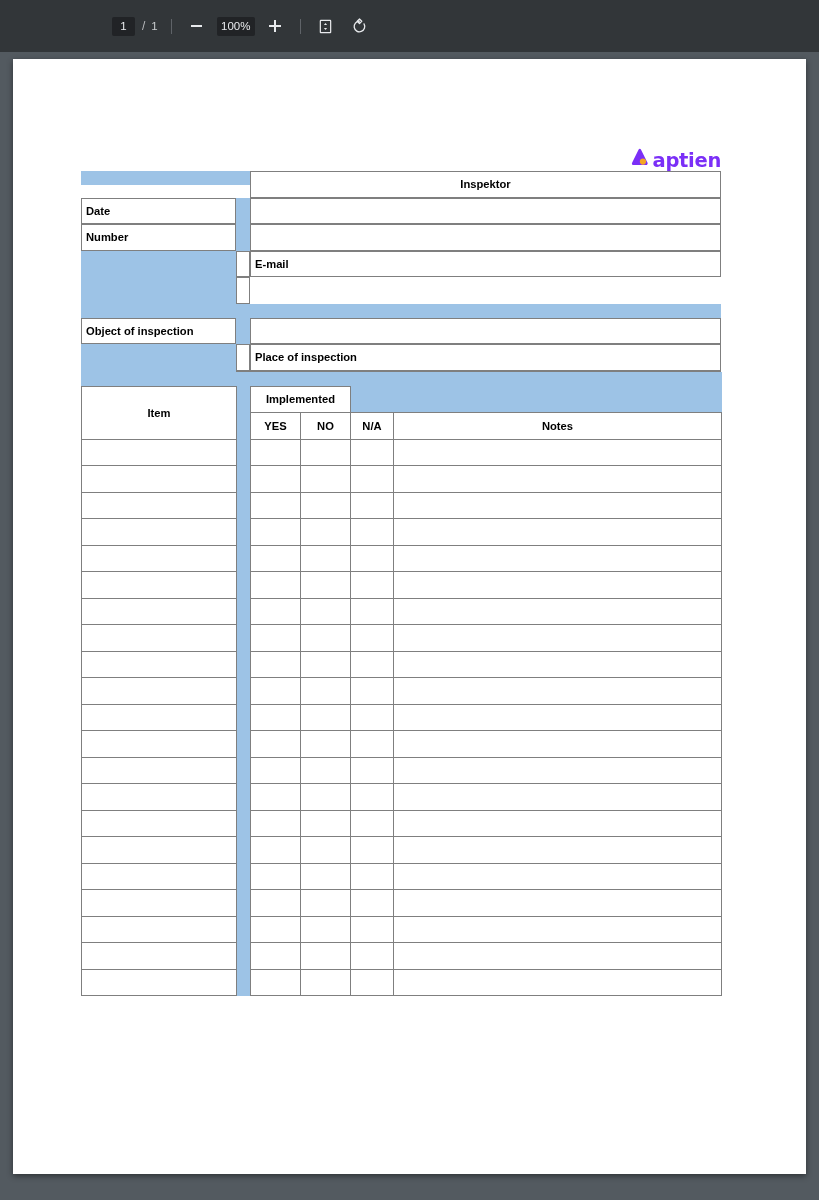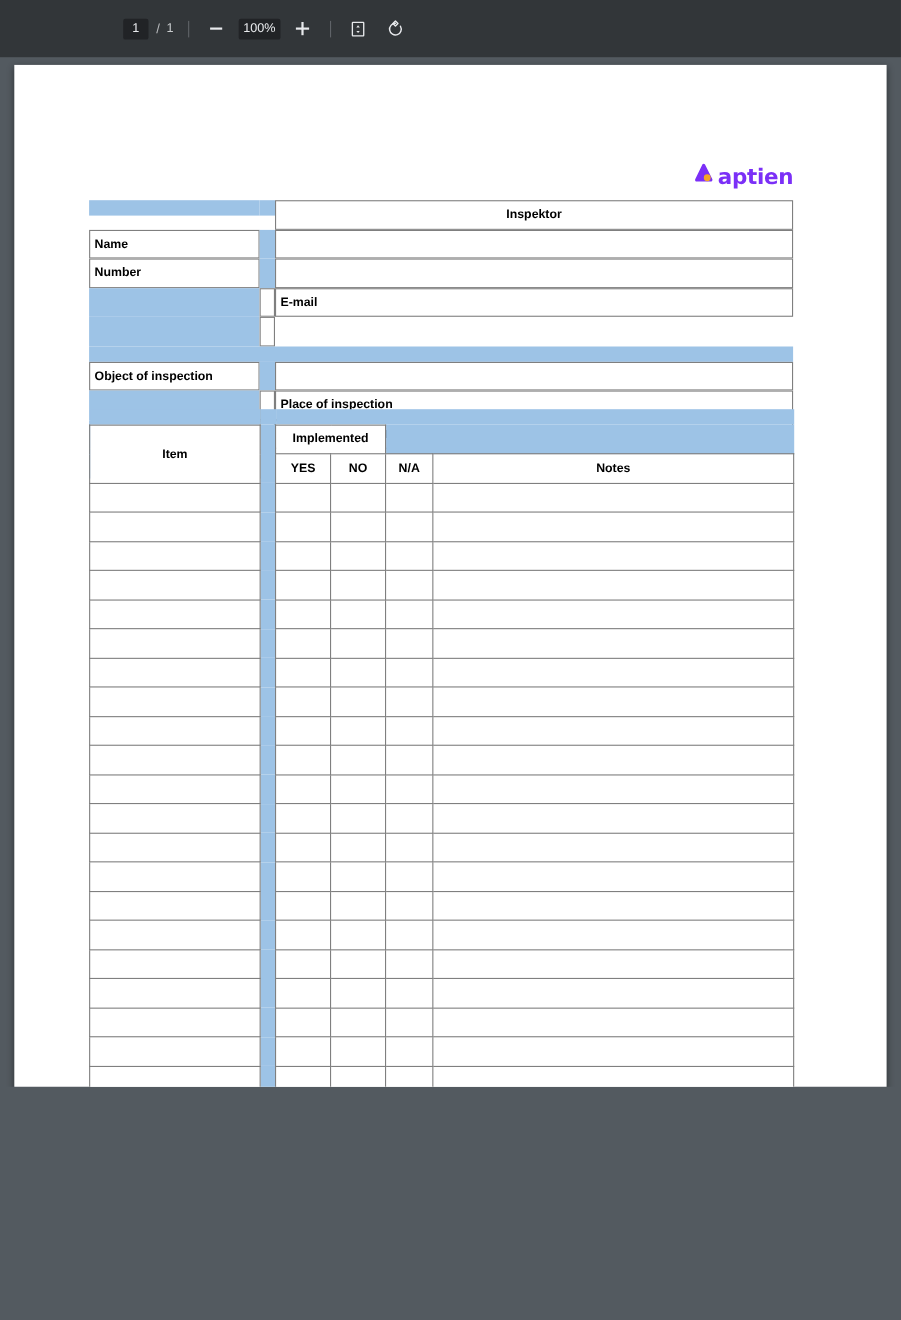"aptien" #page-scroll { height: 936px -> 1148px }
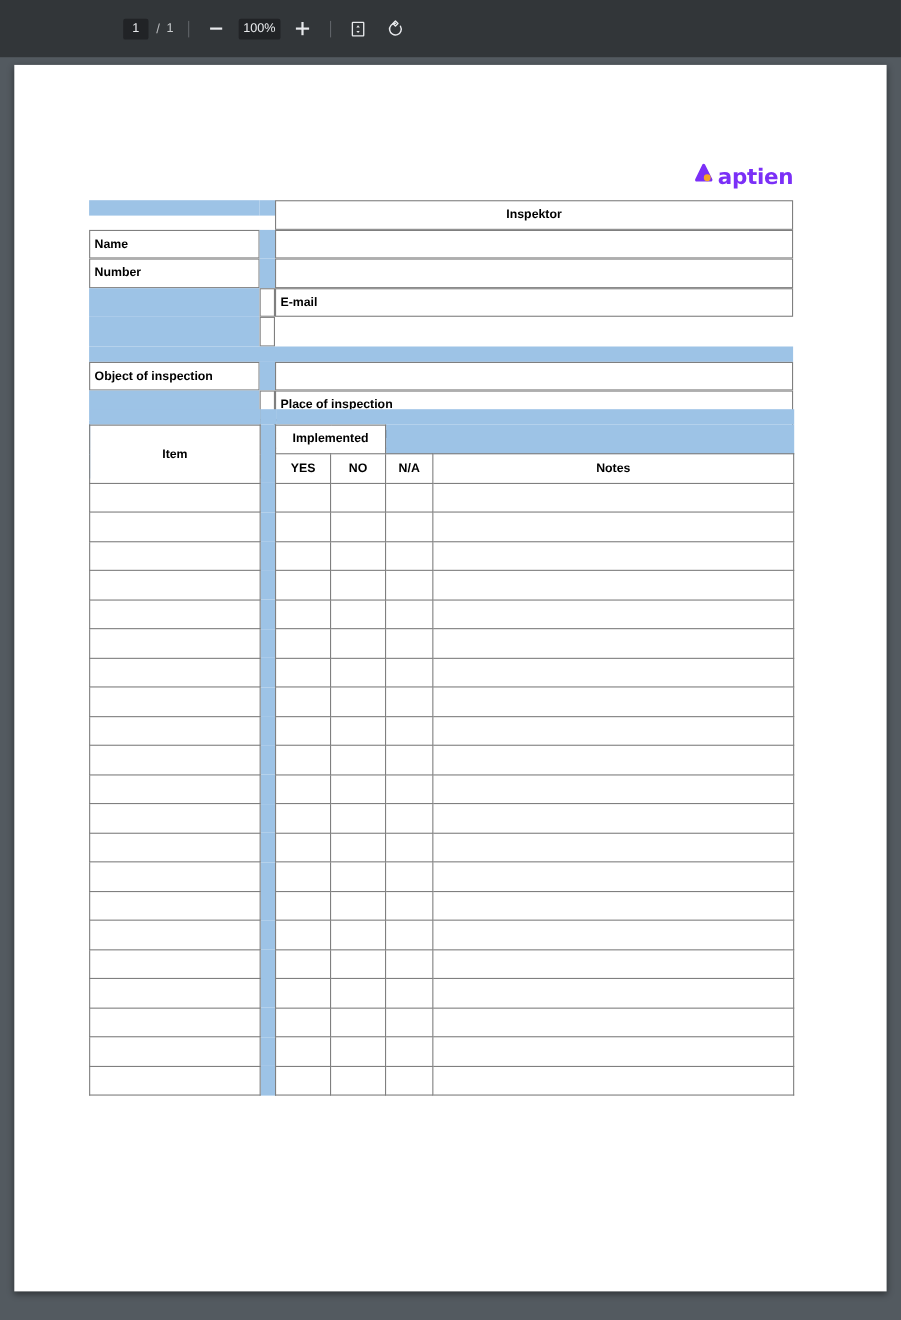"Inspektor" #form { top: 123px -> 112px }
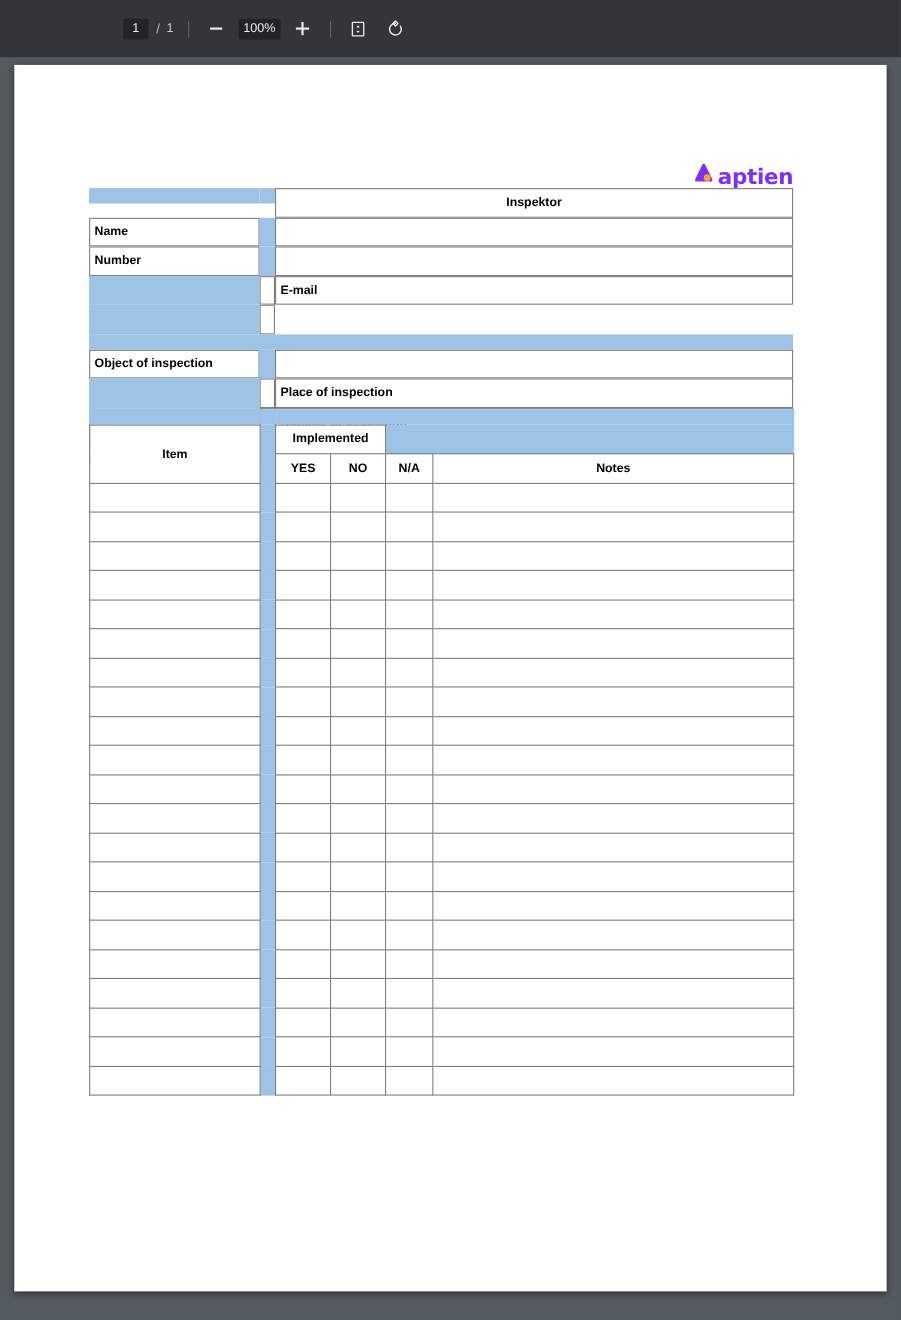"Name" div.cell { text: Name -> Date }
